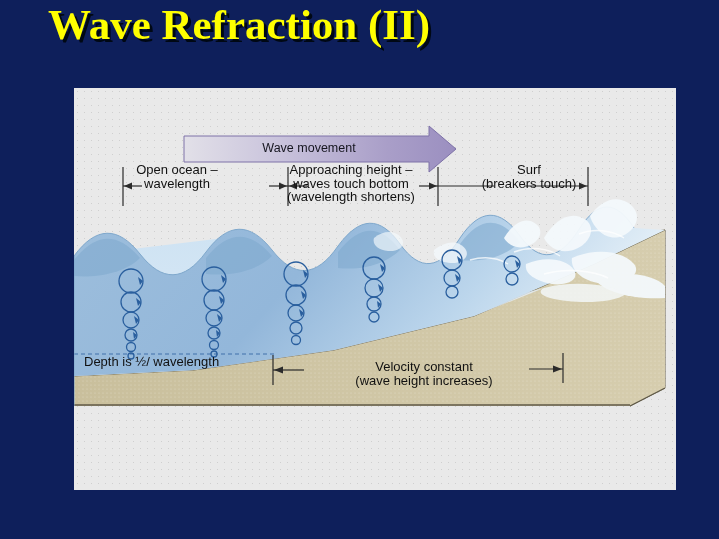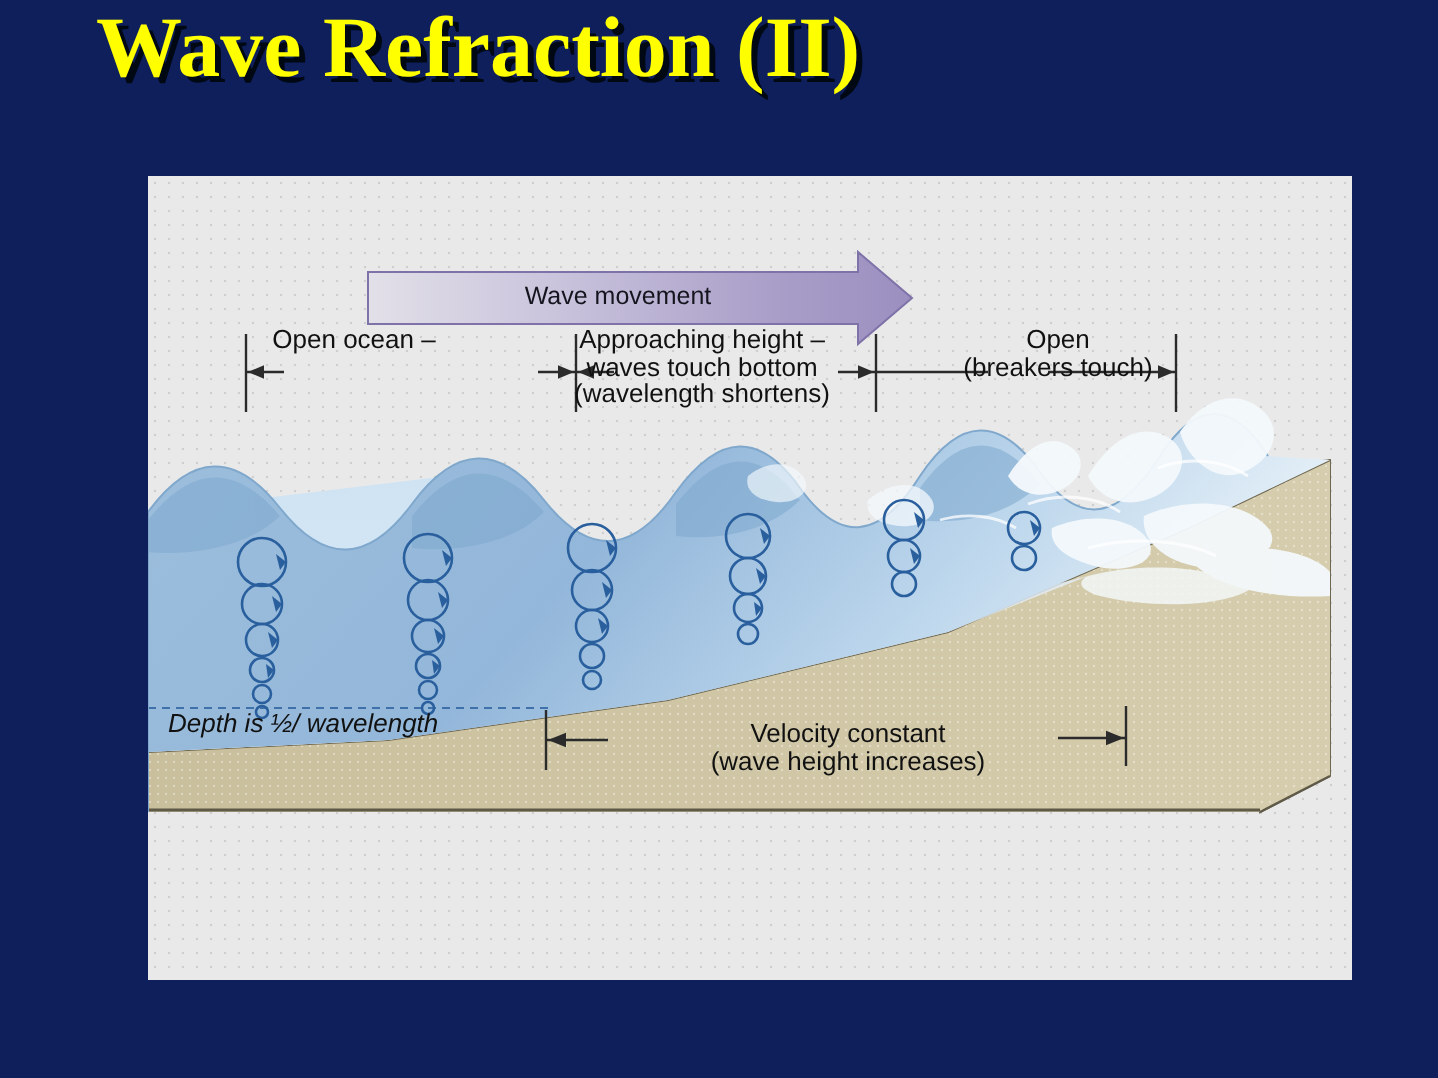"Open" div { text: Open -> Surf }
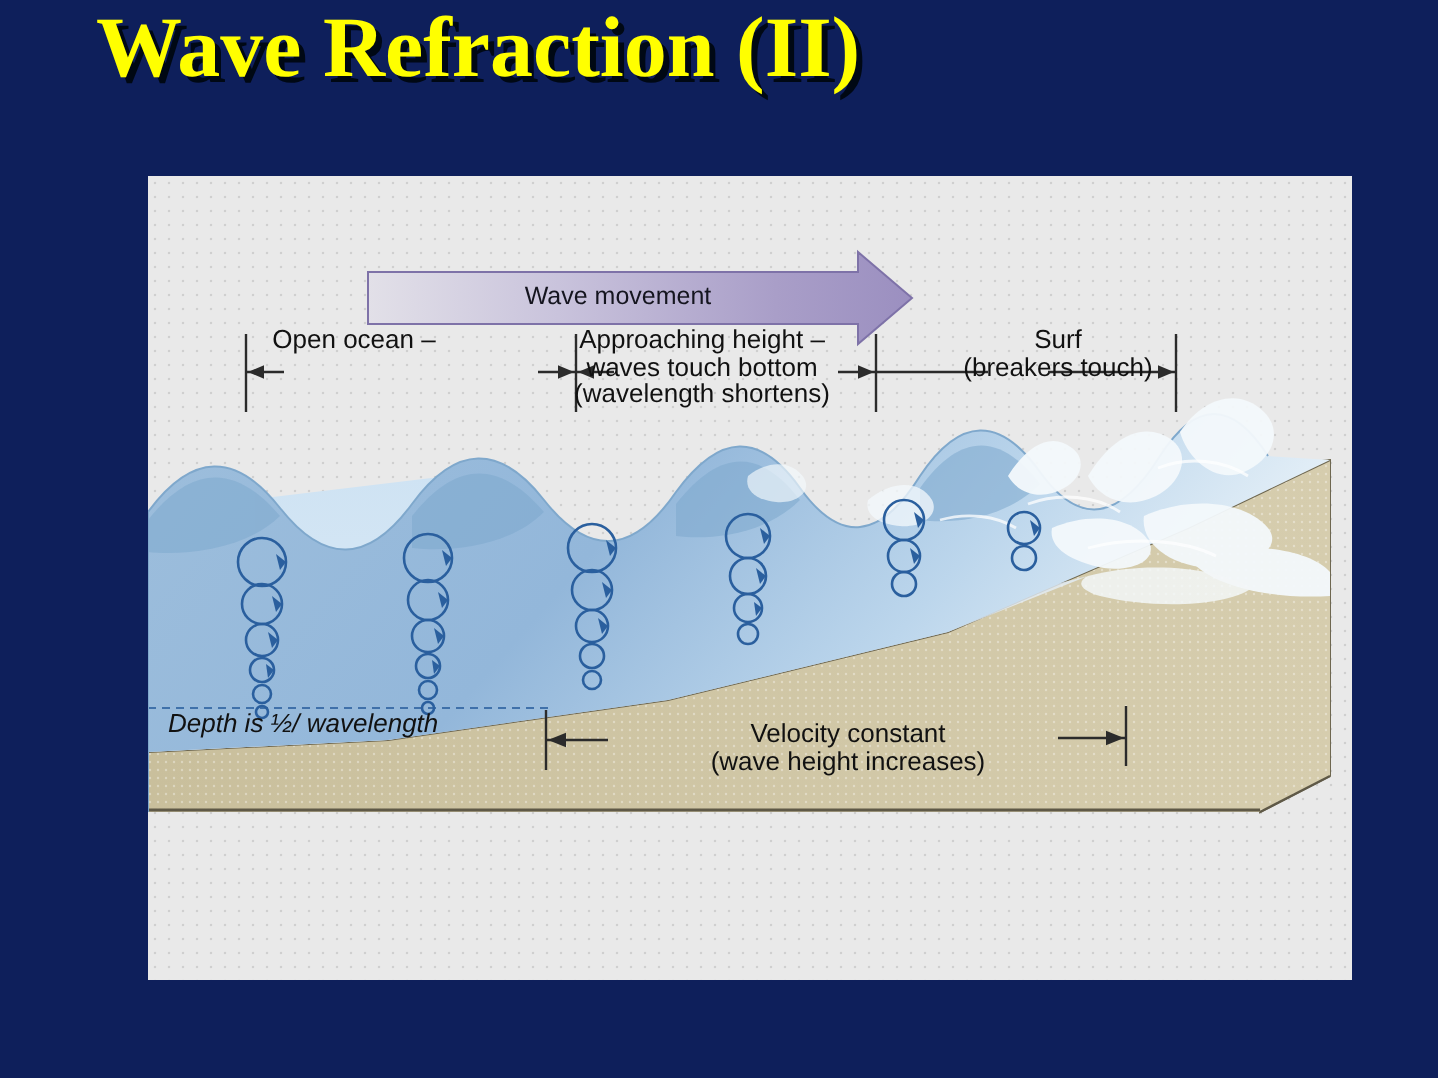"wavelength" div { html: none -> <div>wavelength</div> }
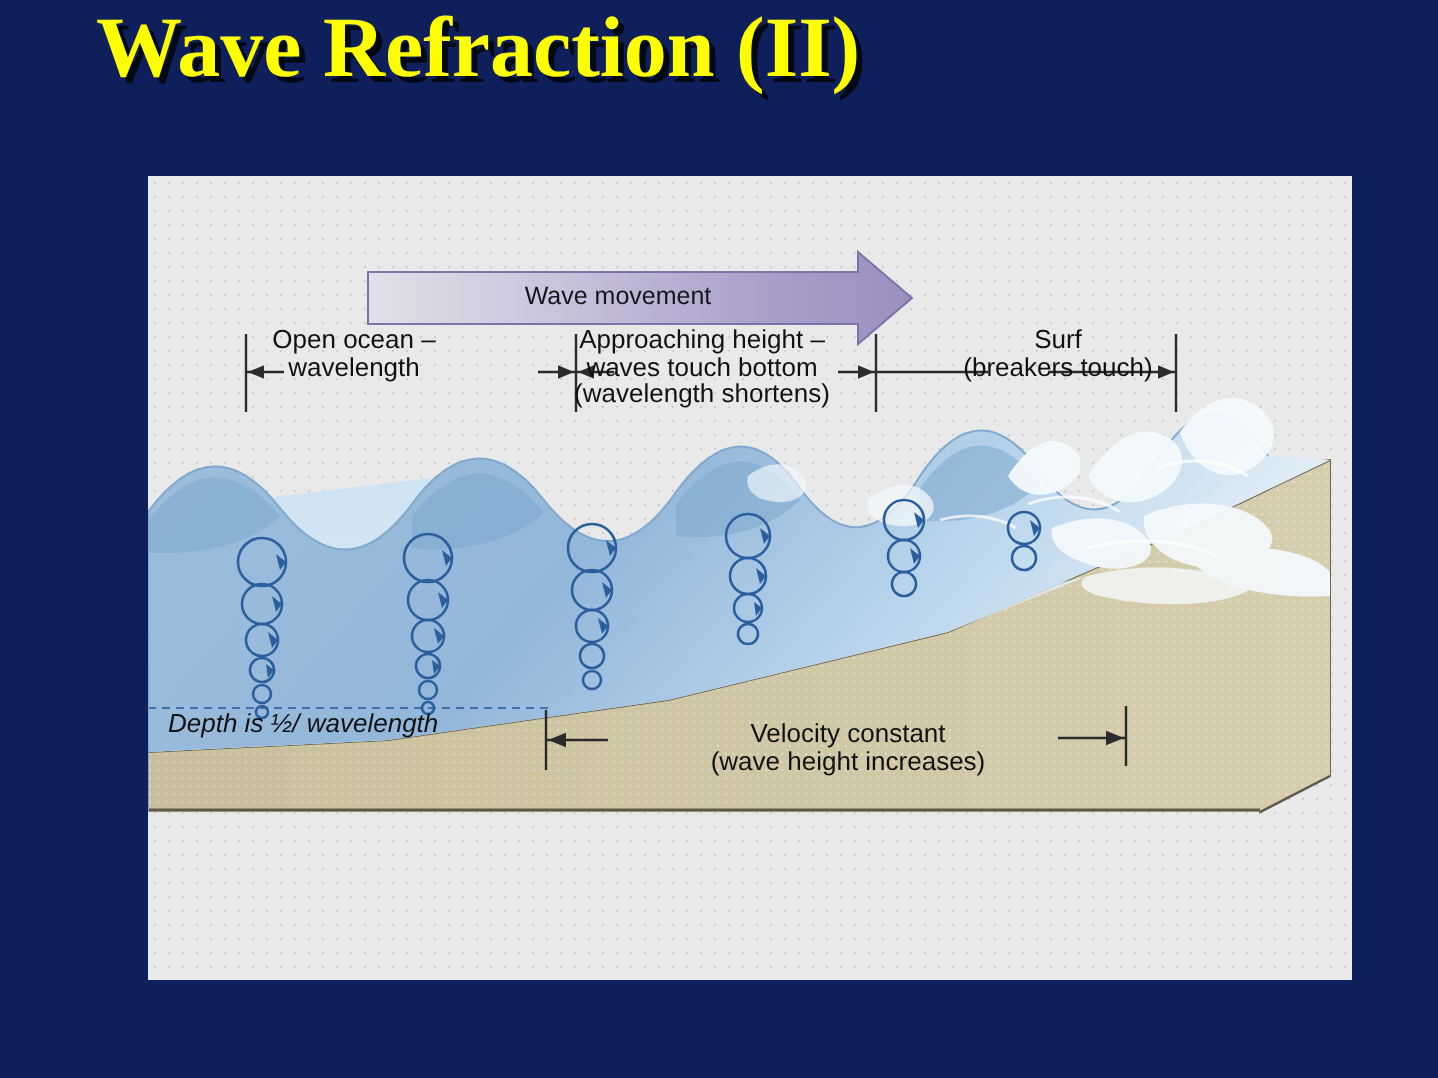"Depth is ½/ wavelength" .frac { font-style: italic -> none }
